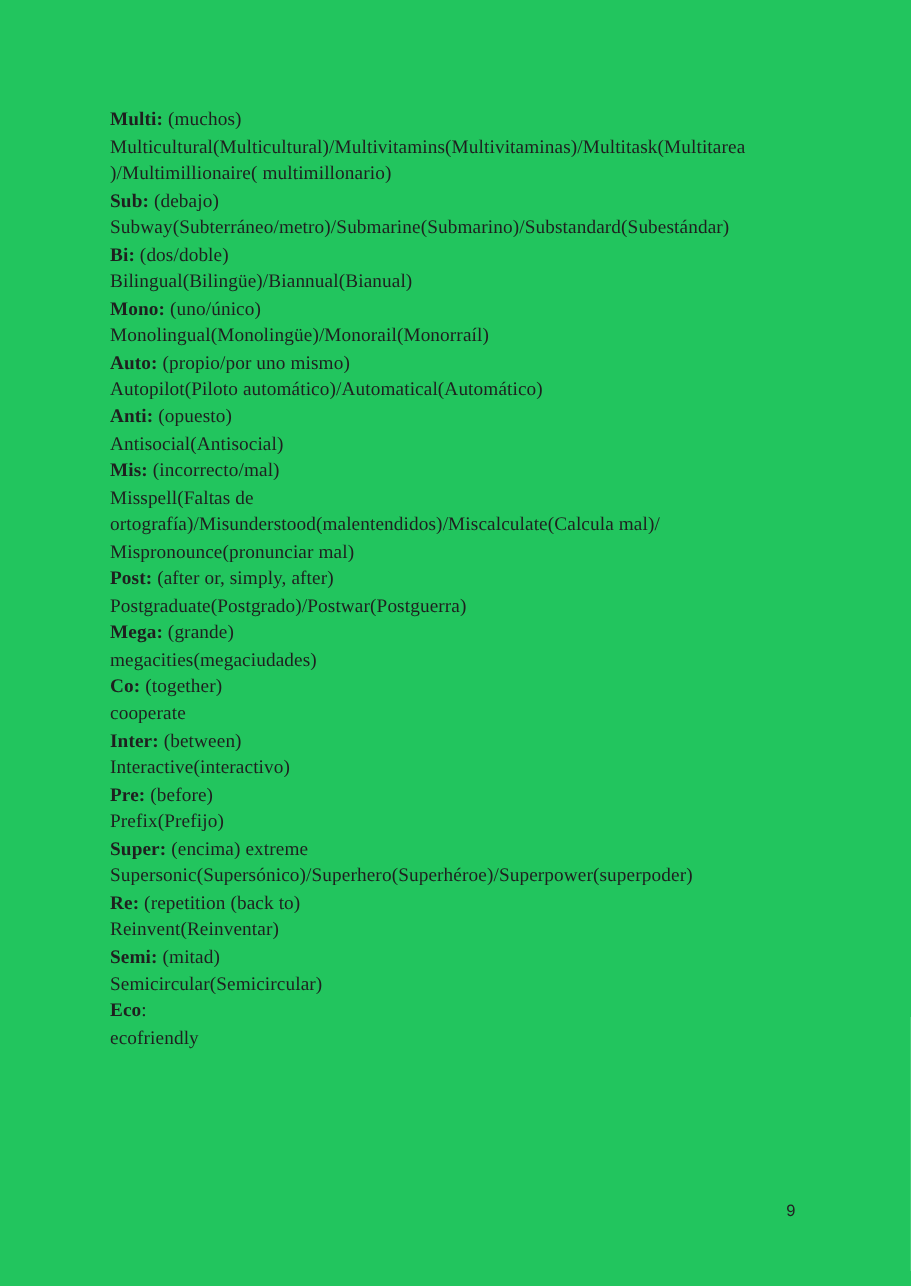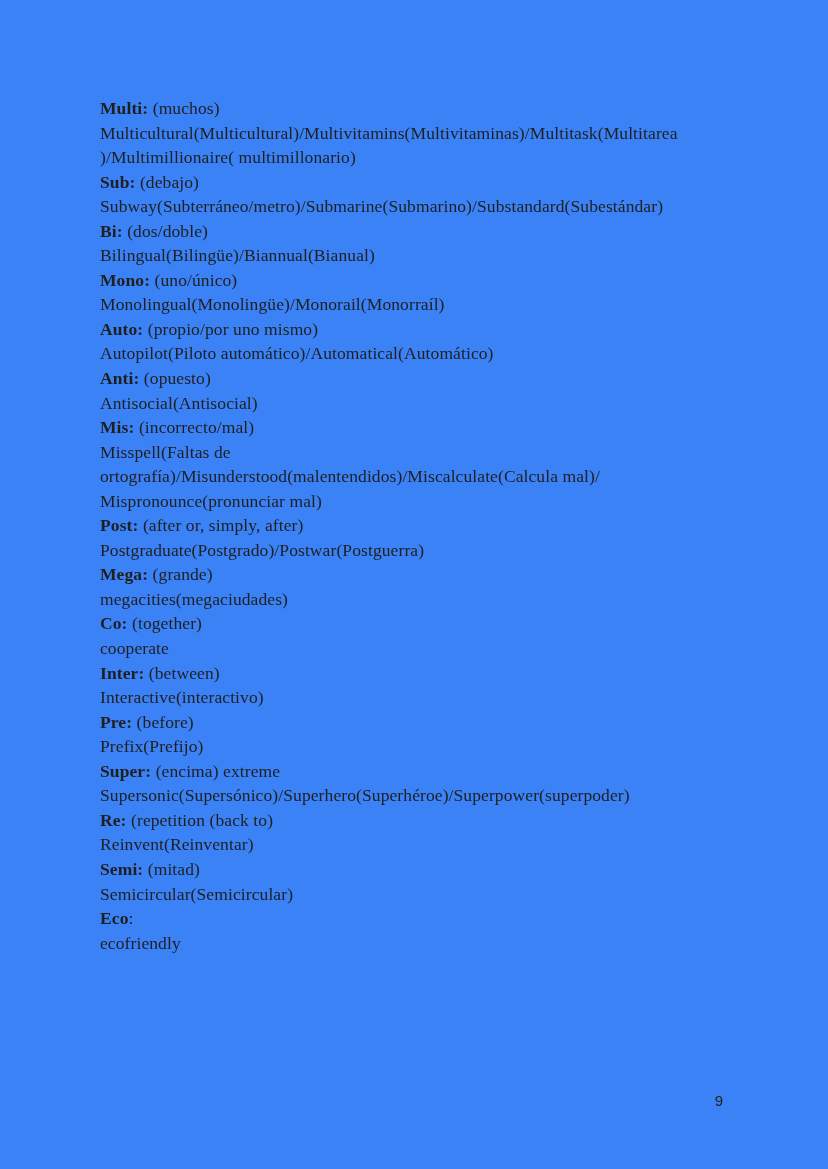"Multi: (muchos)" .page { background: #3b82f6 -> #22c55e }
